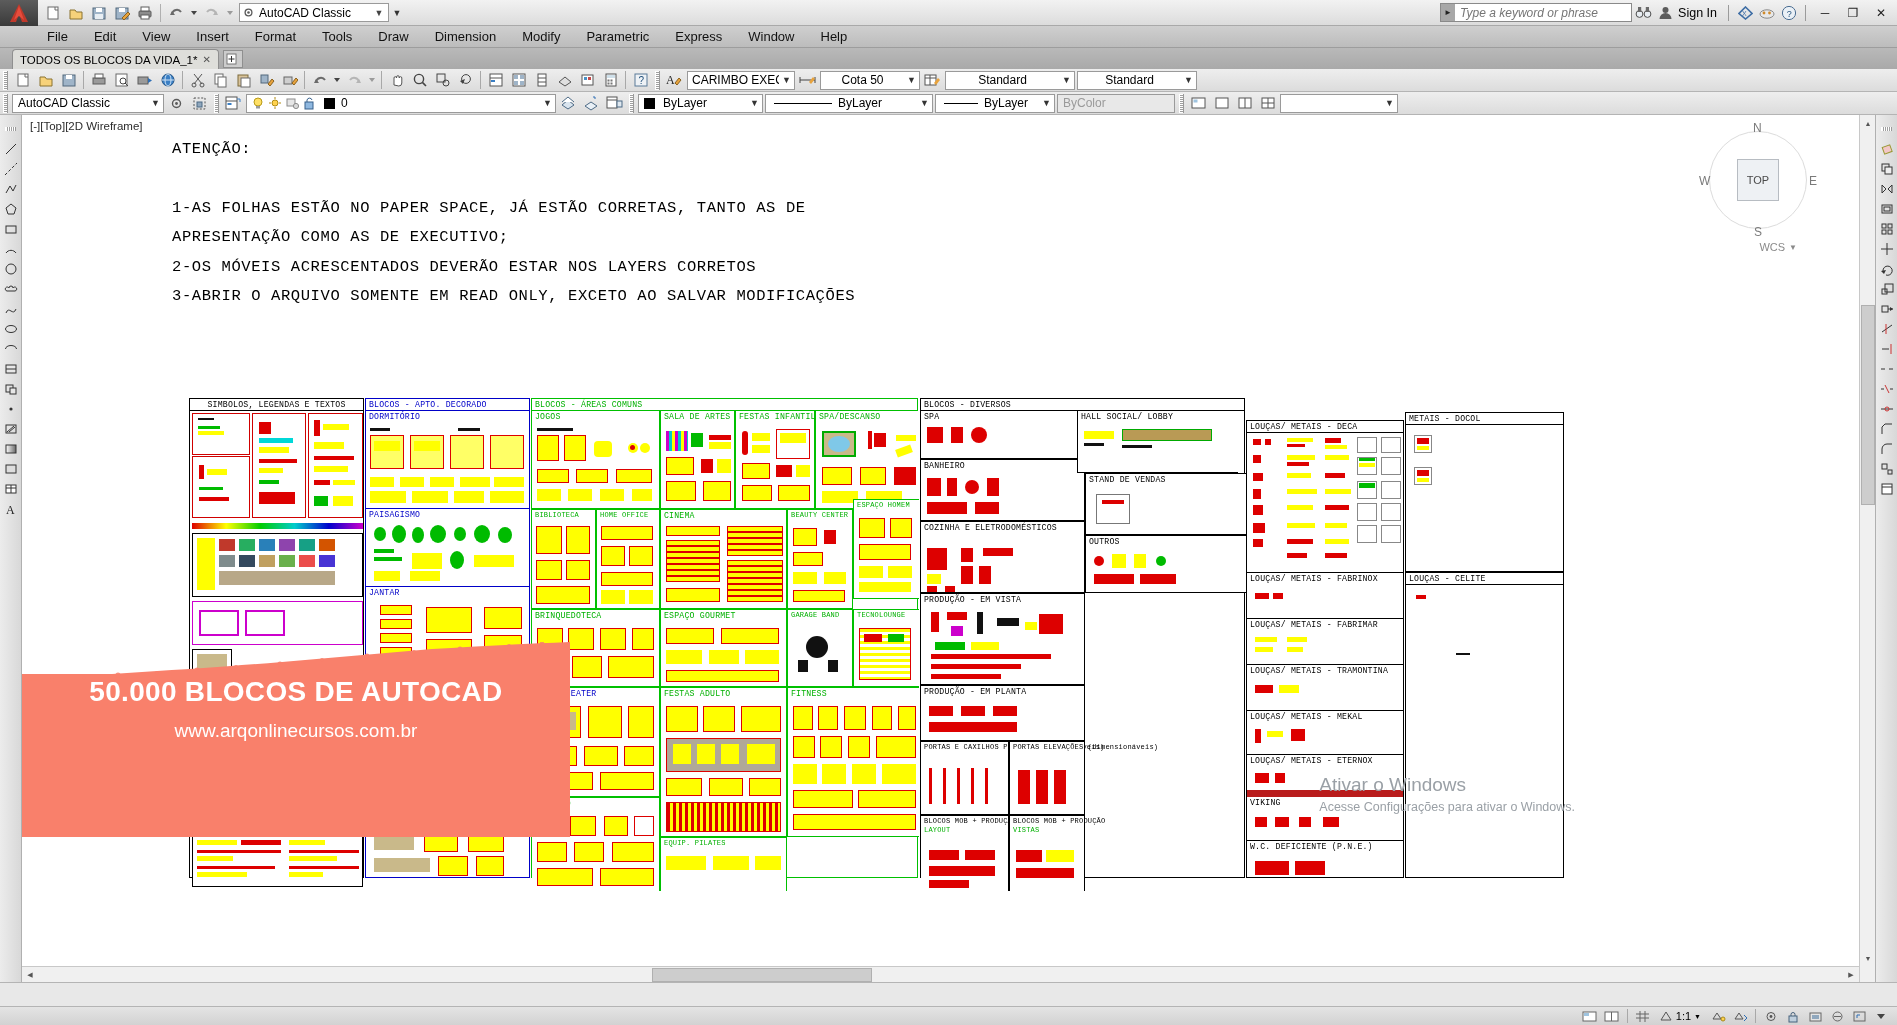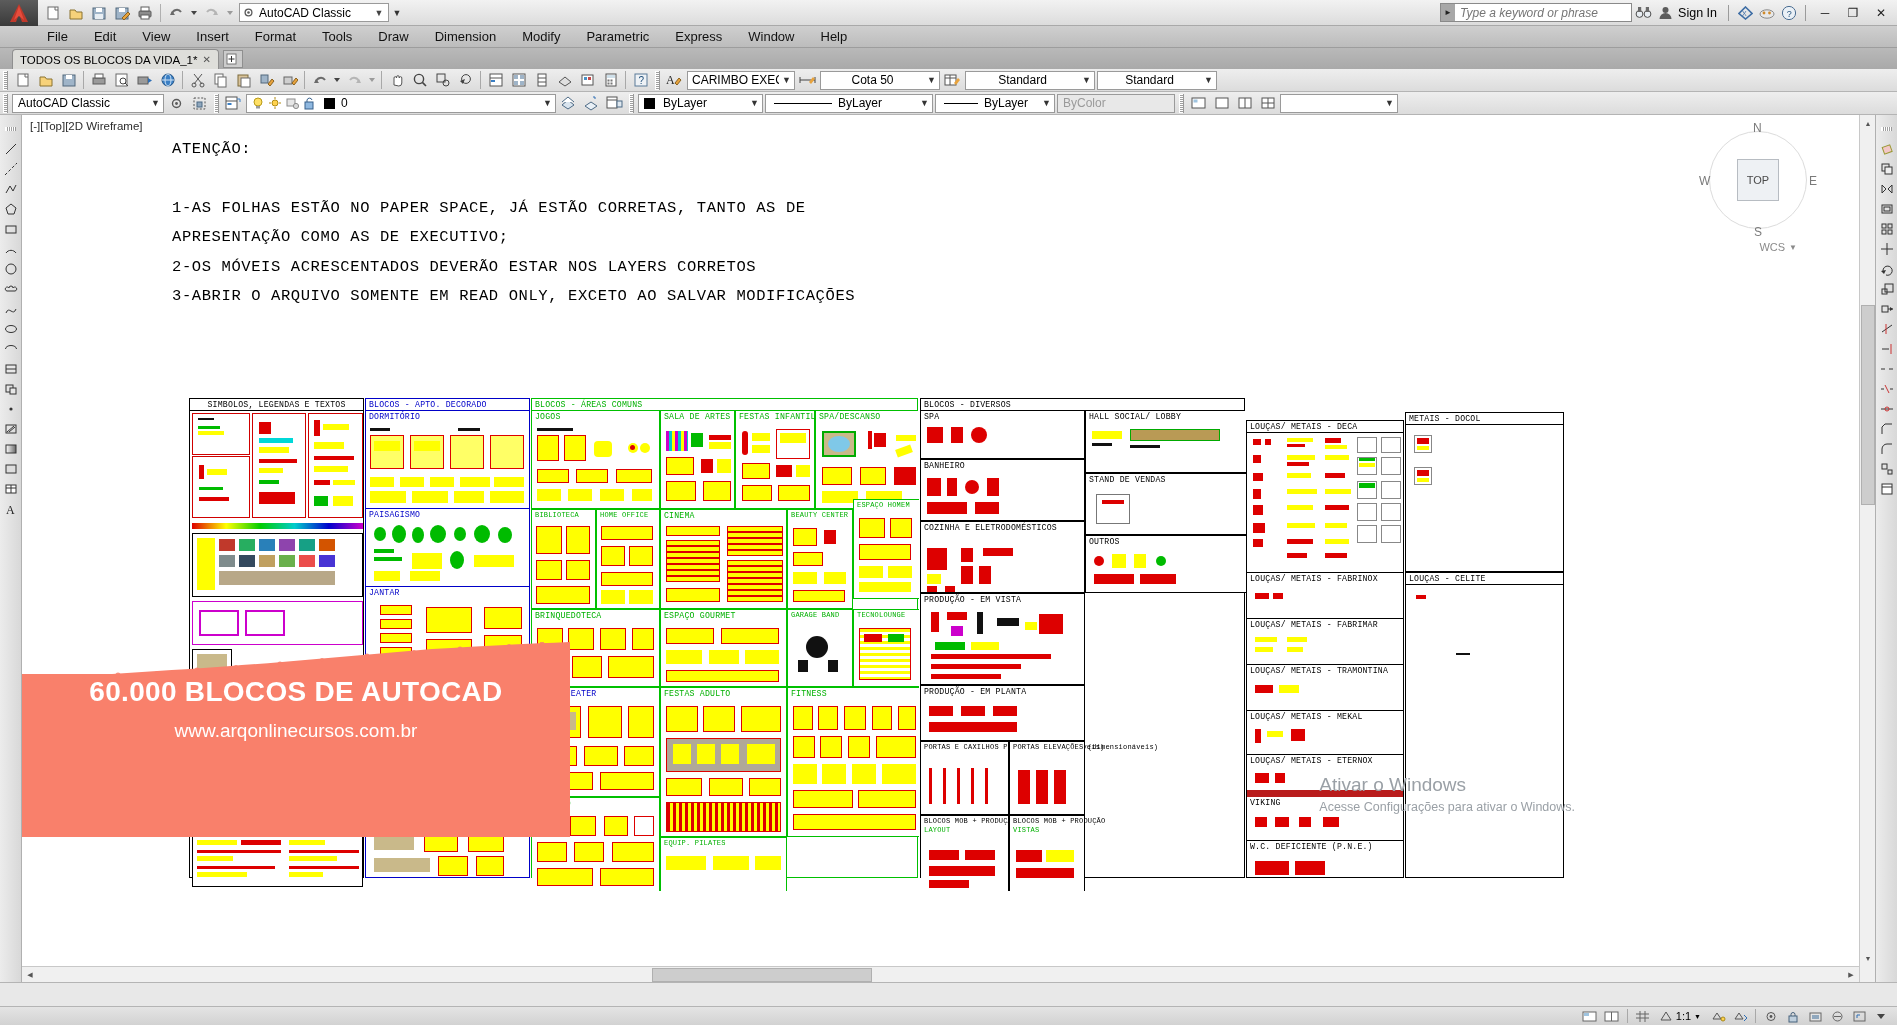"Cota 50" div.dd { width: 120px -> 100px }
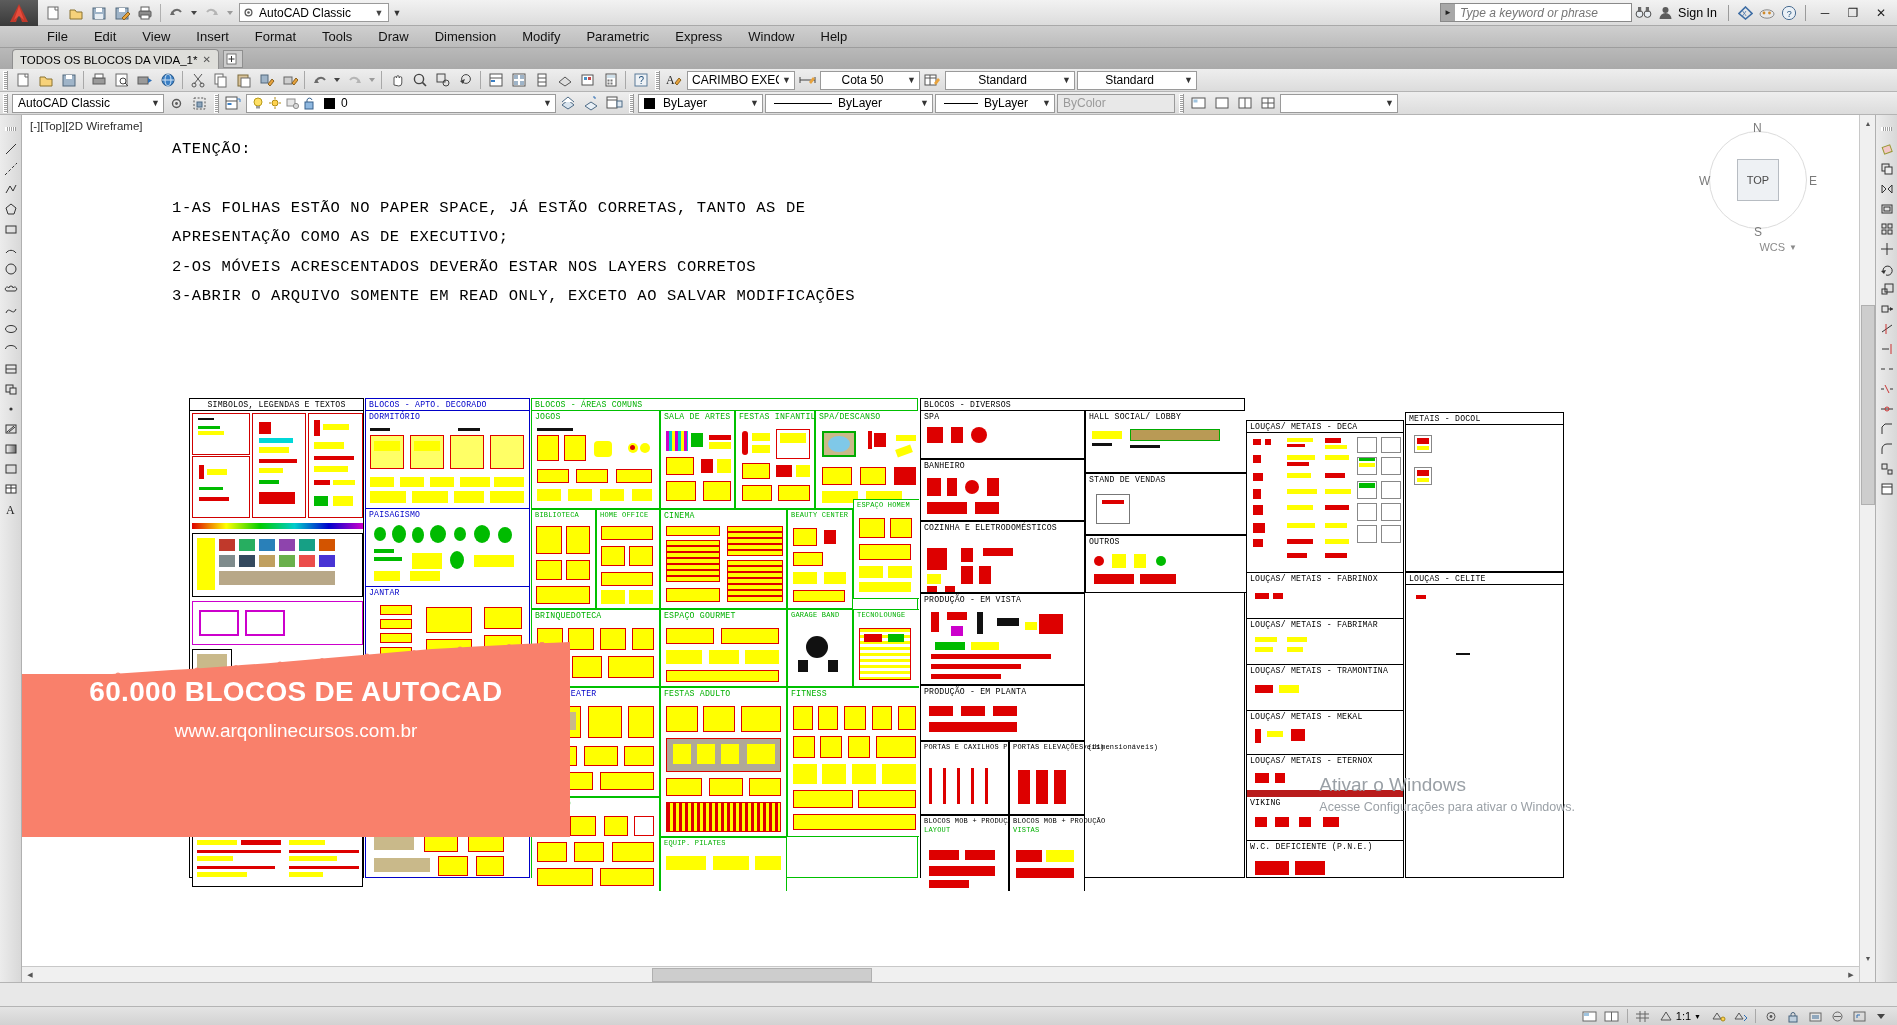"HALL SOCIAL/ LOBBY" div.panel { left: 164px -> 156px }
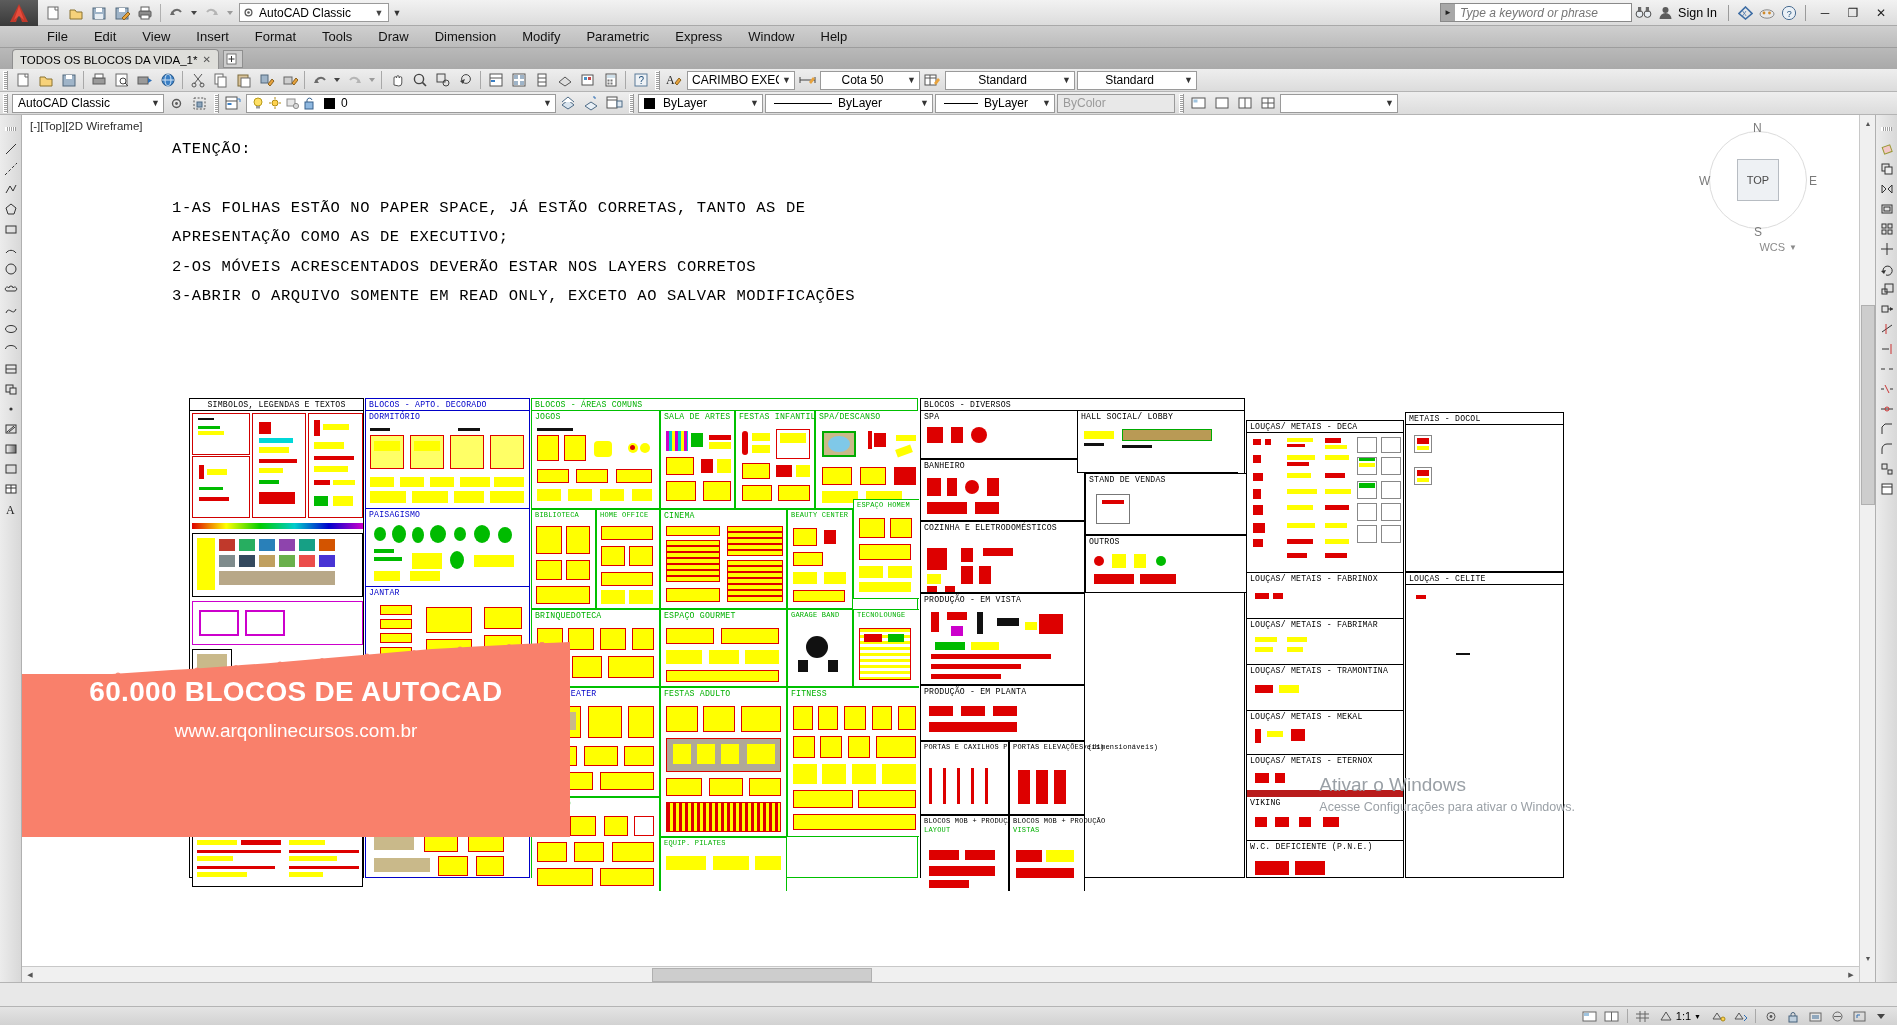"60.000 BLOCOS DE AUTOCAD" div.promo-l1 { text: 60.000 -> 50.000 }
